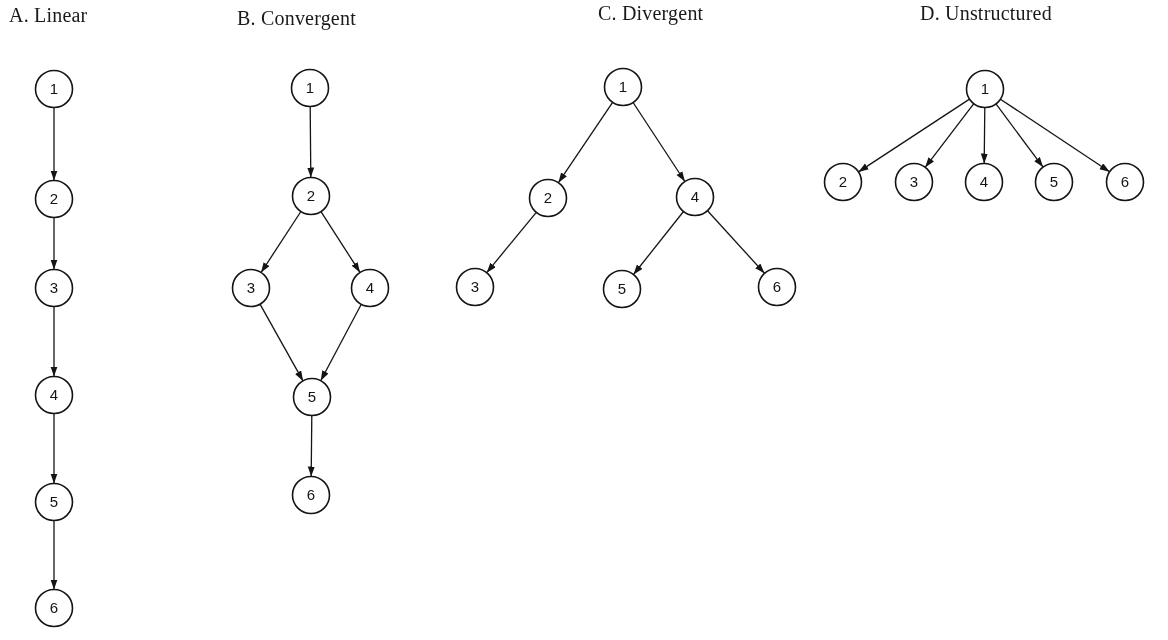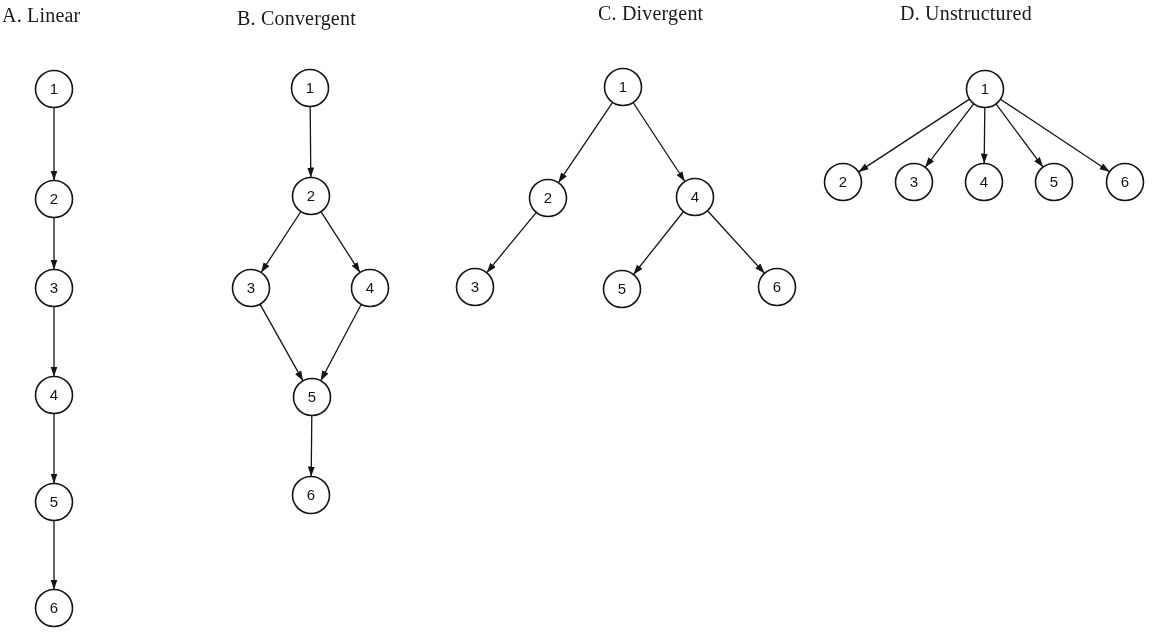"A. Linear" .title-a { left: 2px -> 9px }
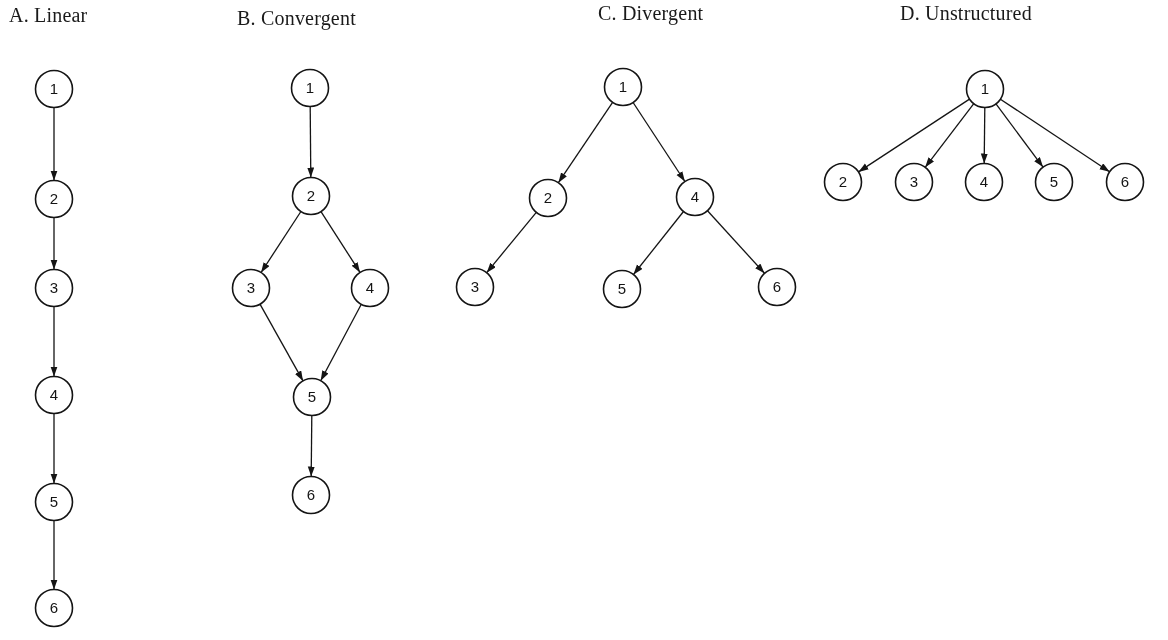"D. Unstructured" .title-d { left: 900px -> 920px }
